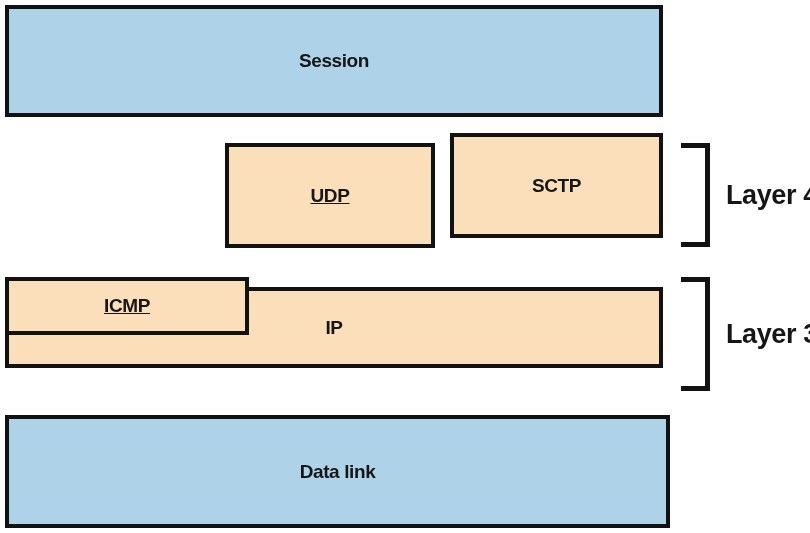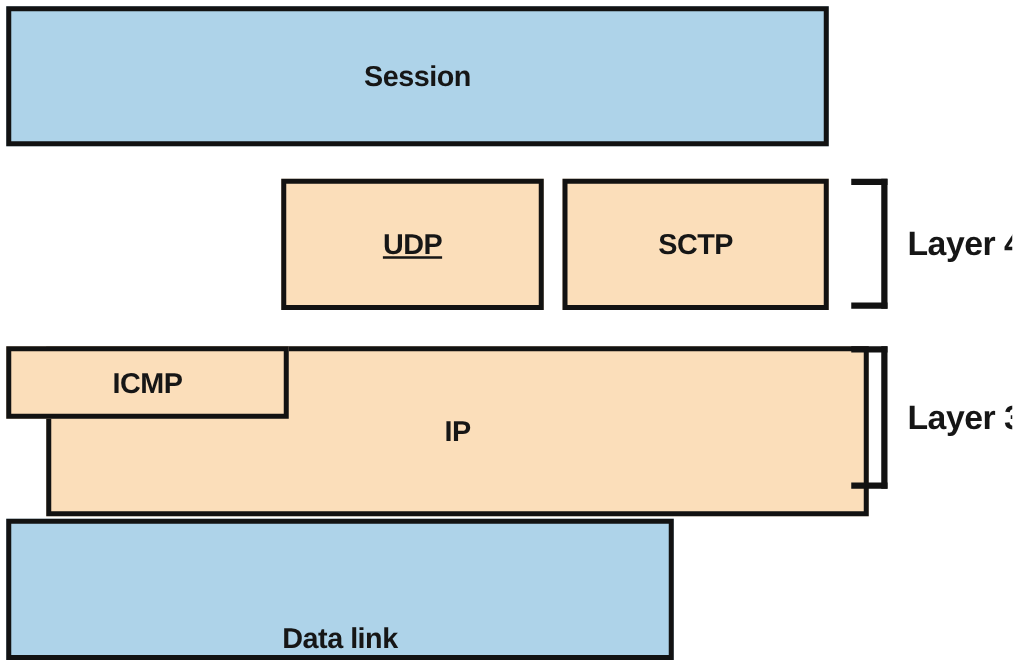"Session" .box { font-size: 23px -> 19px }
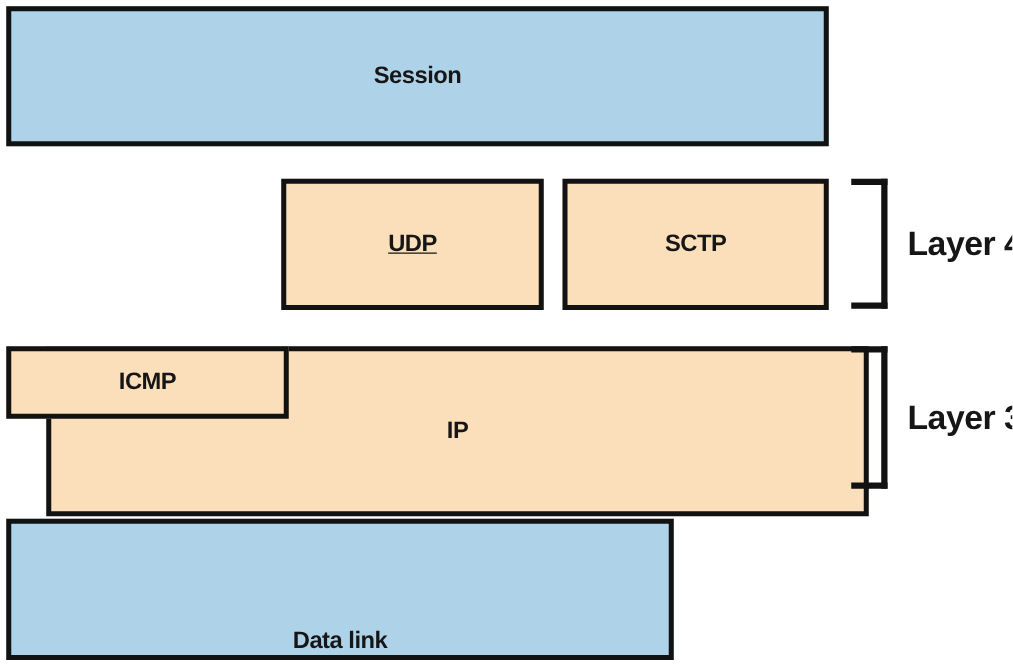"SCTP" .sctp-box { top: 143px -> 133px }
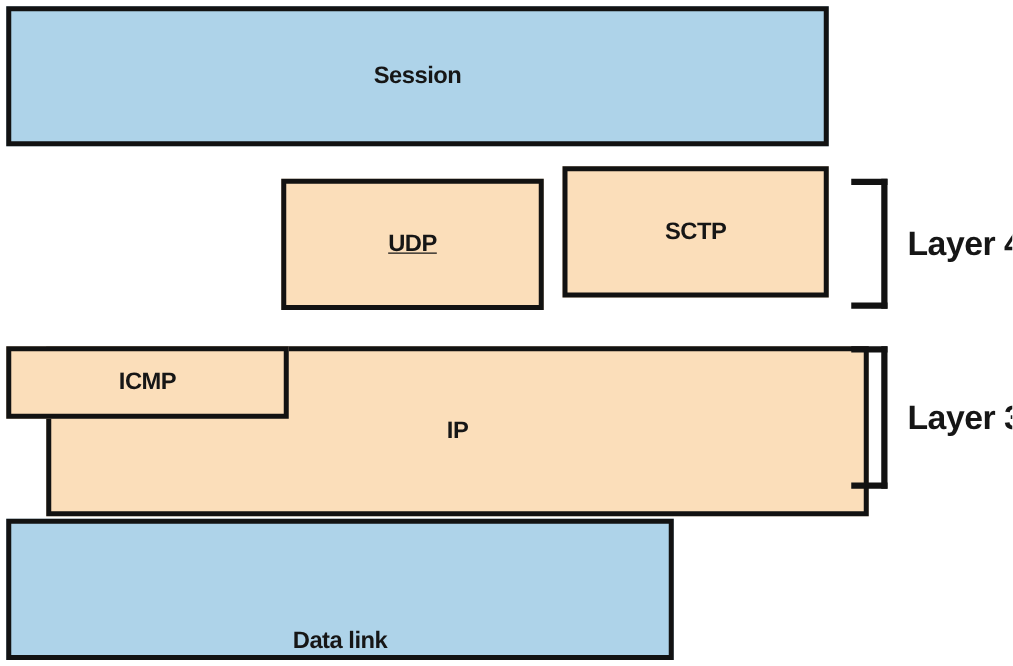"ICMP" .icmp-box { text-decoration: none -> underline; width: 226px -> 244px }
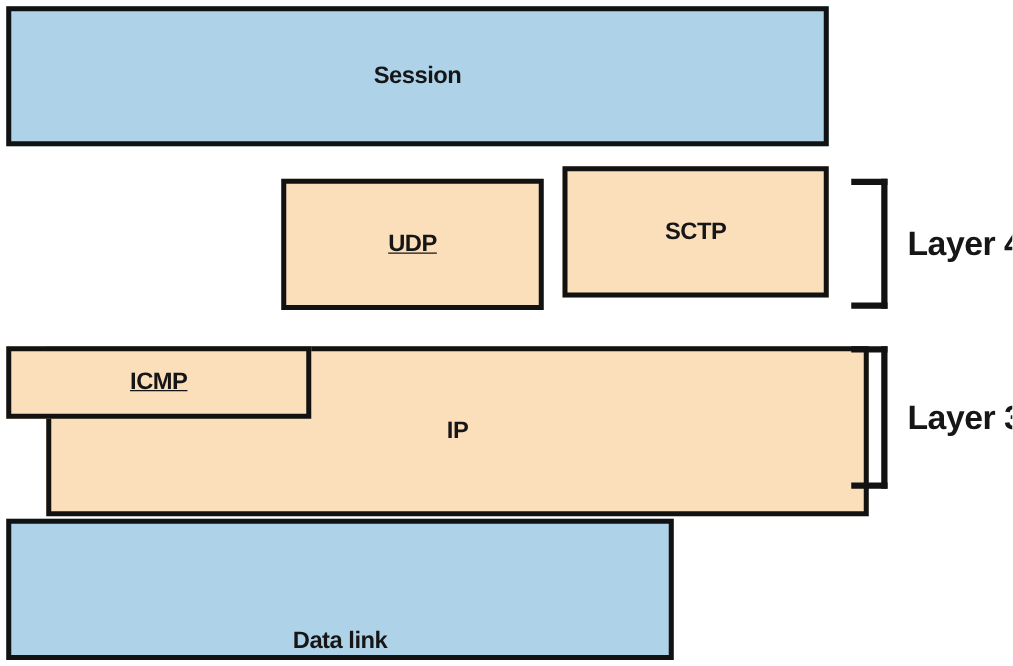"IP" .ip-box { height: 136px -> 81px; margin-left: 32px -> none; top: 277px -> 287px }
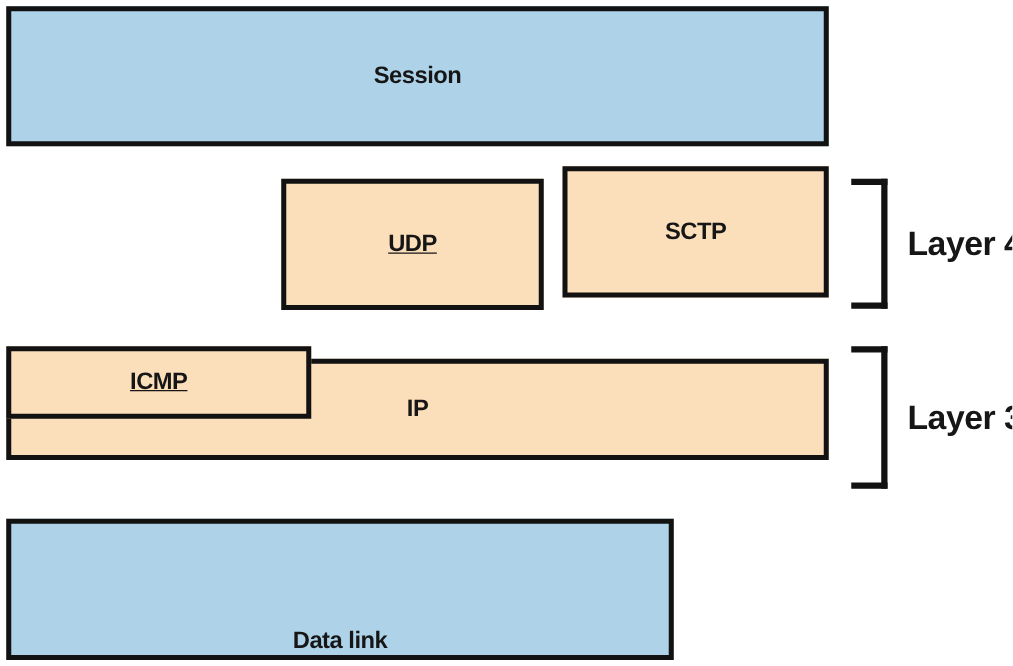"Data link" .datalink-box { align-items: flex-end -> none; width: 534px -> 665px }
